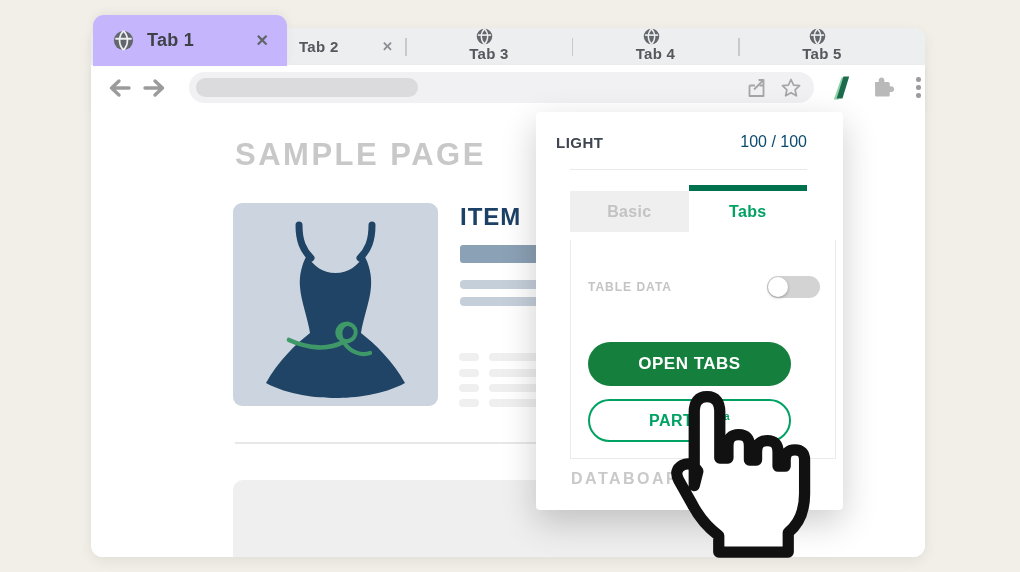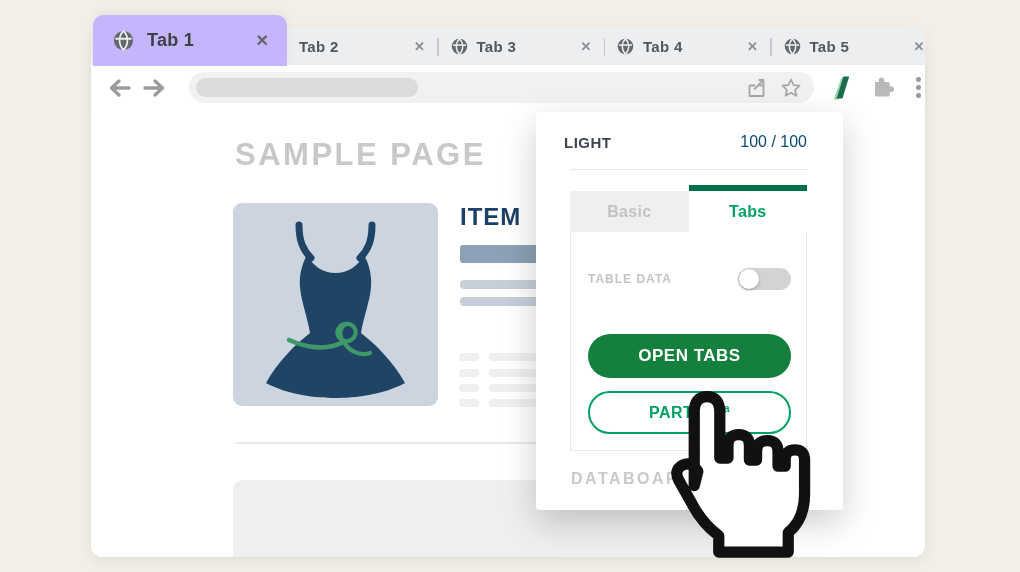"Tab 2" .tab-w140 { width: 150px -> 118px }
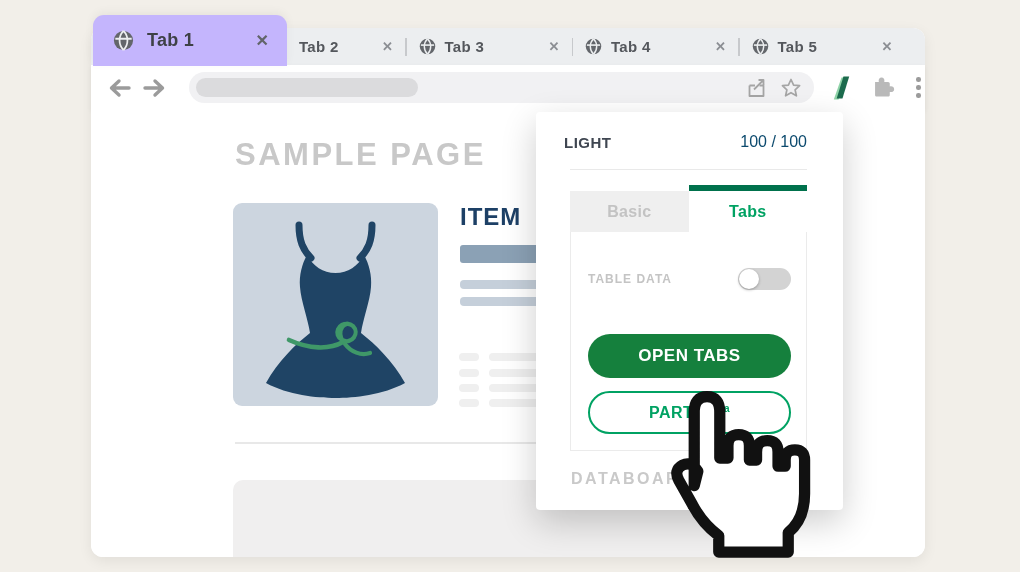"Tab 3" .tab-w165 { flex-direction: none -> column }
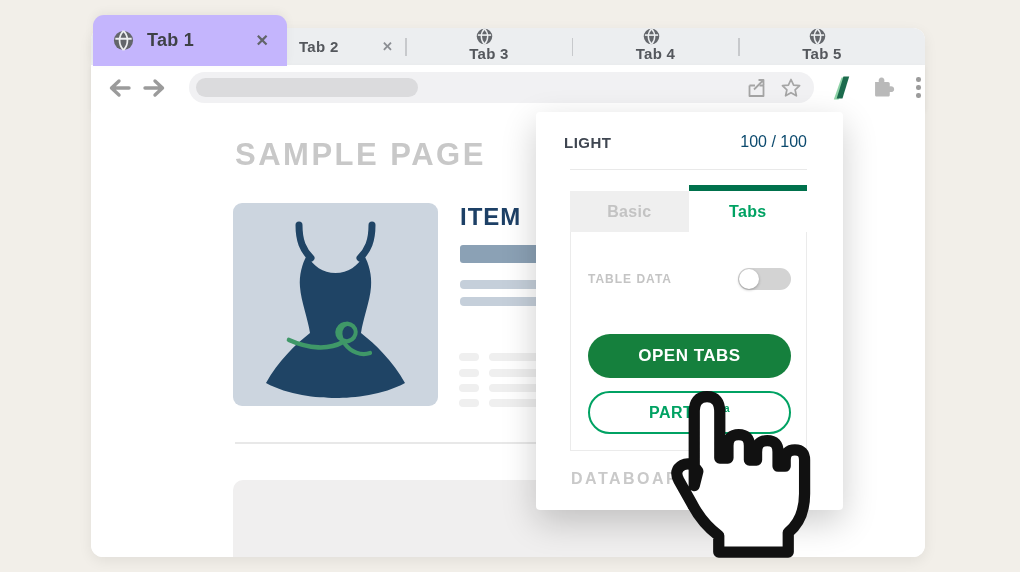"LIGHT" .popup-header { left: 28px -> 20px }
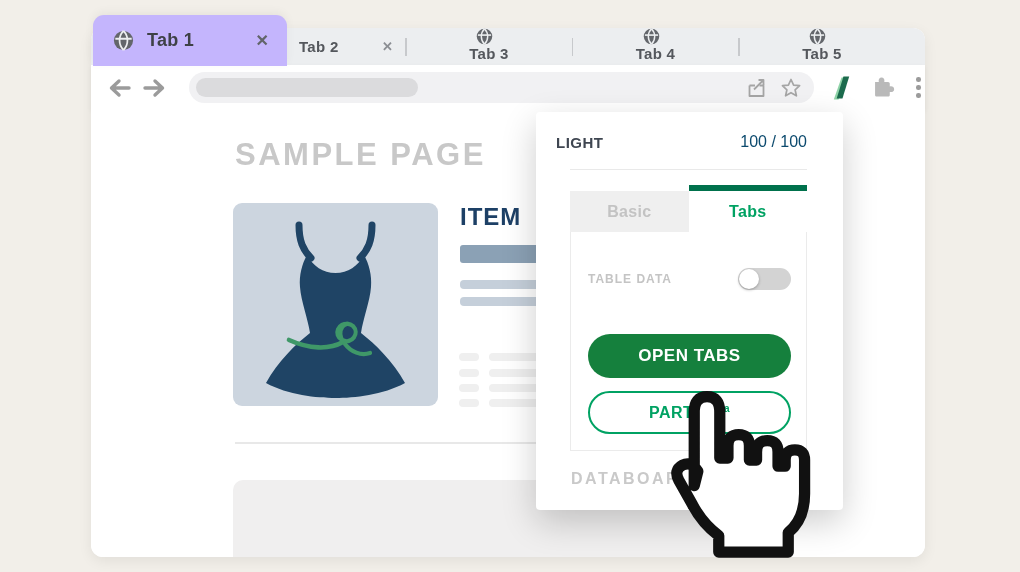"TABLE DATA" .popup-panel { top: 120px -> 128px; width: 237px -> 266px }
